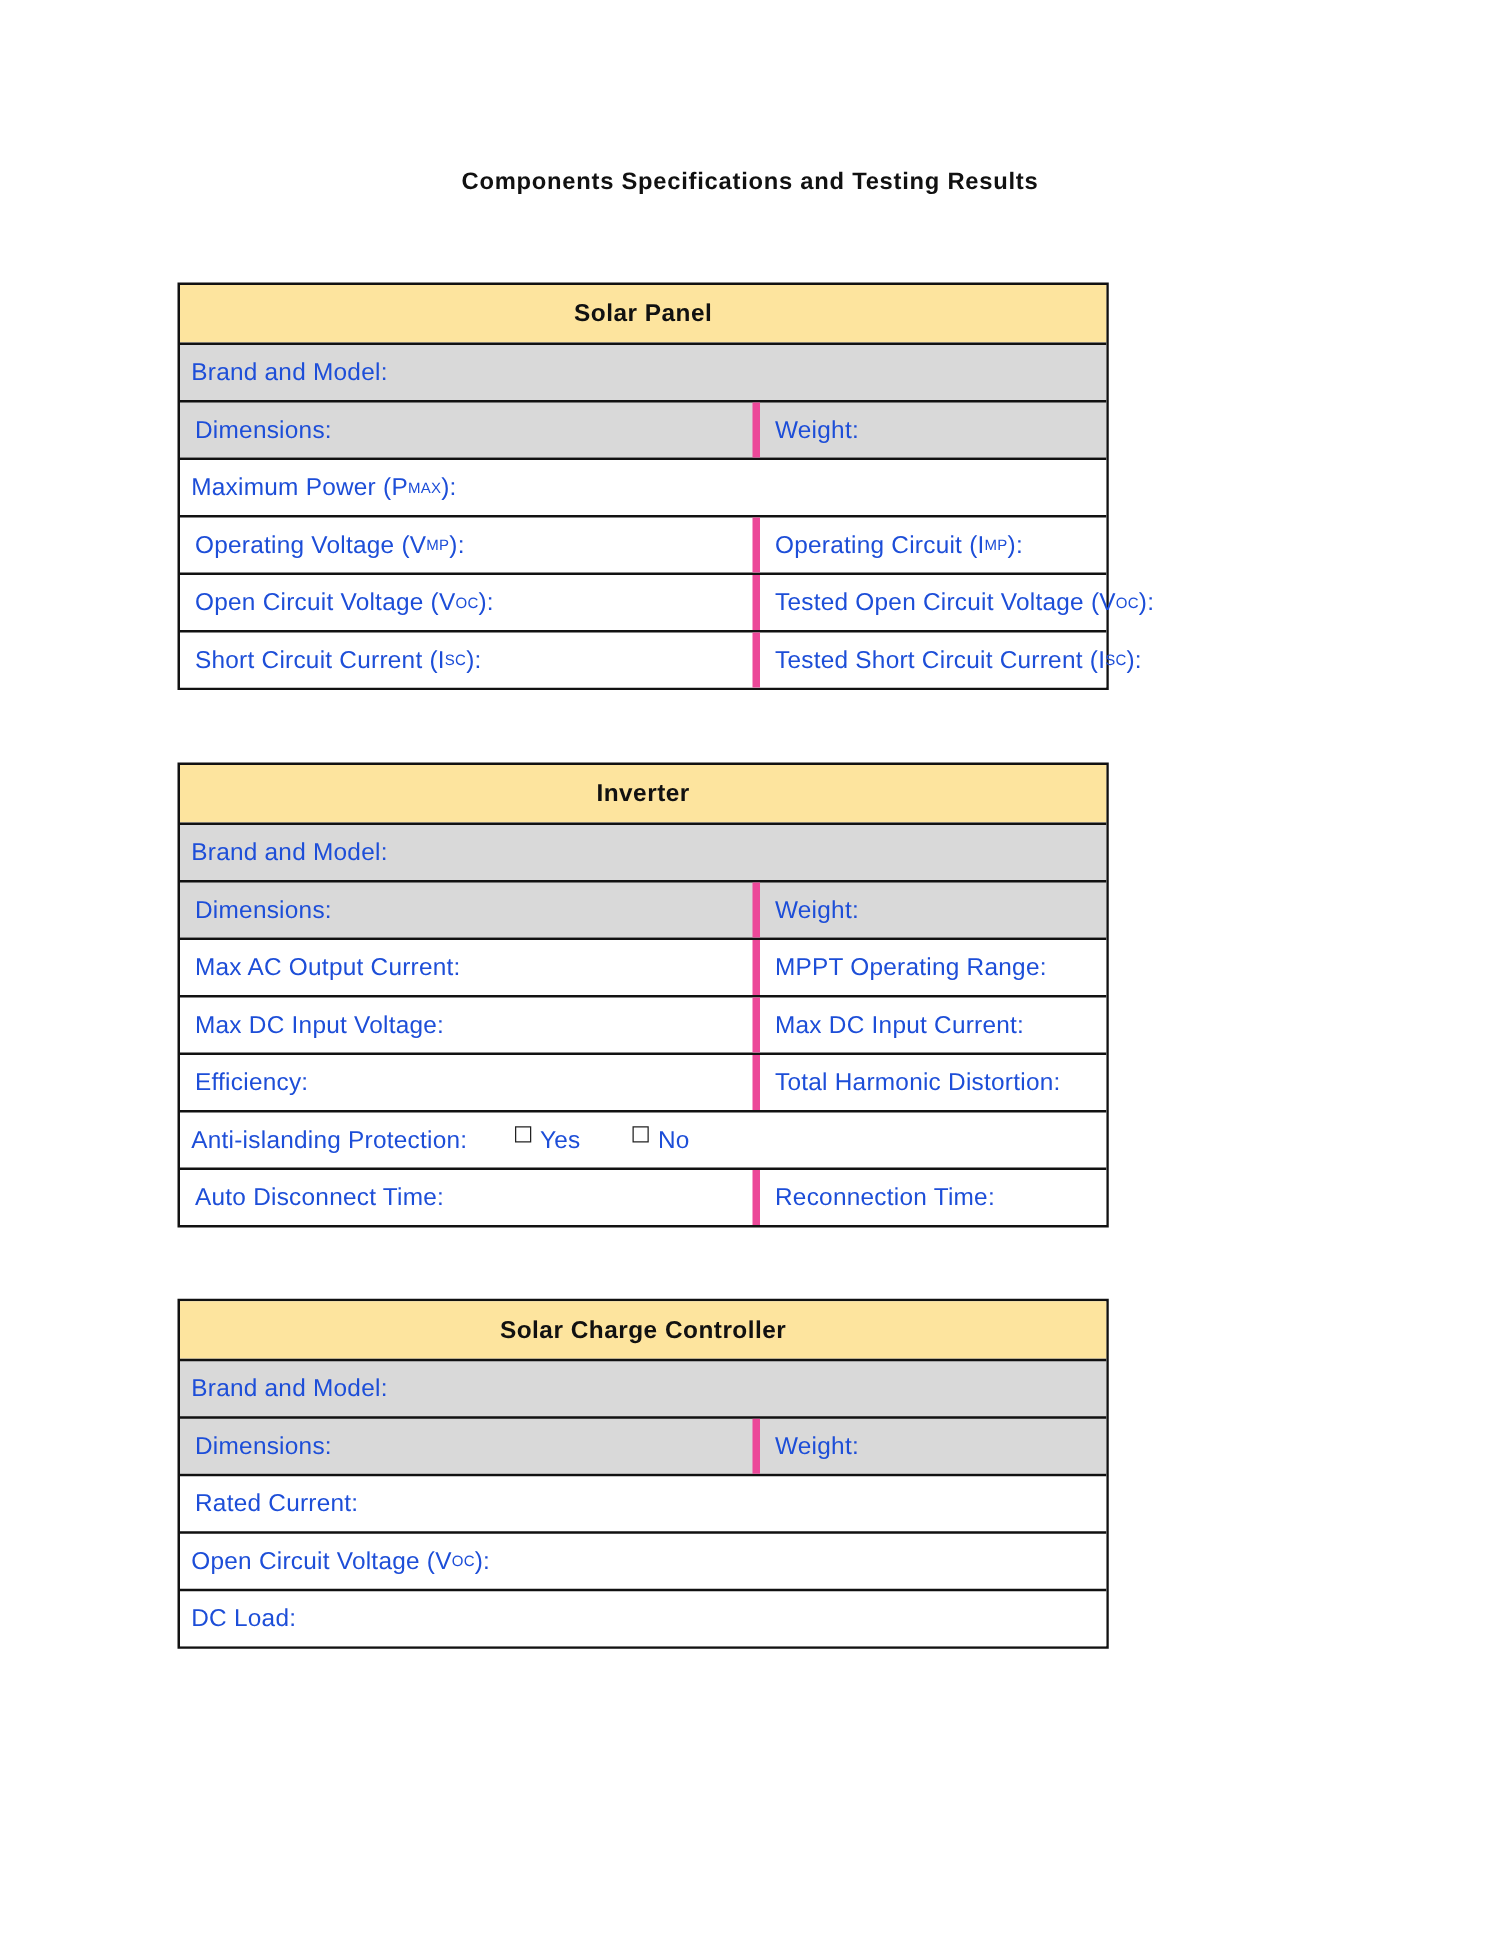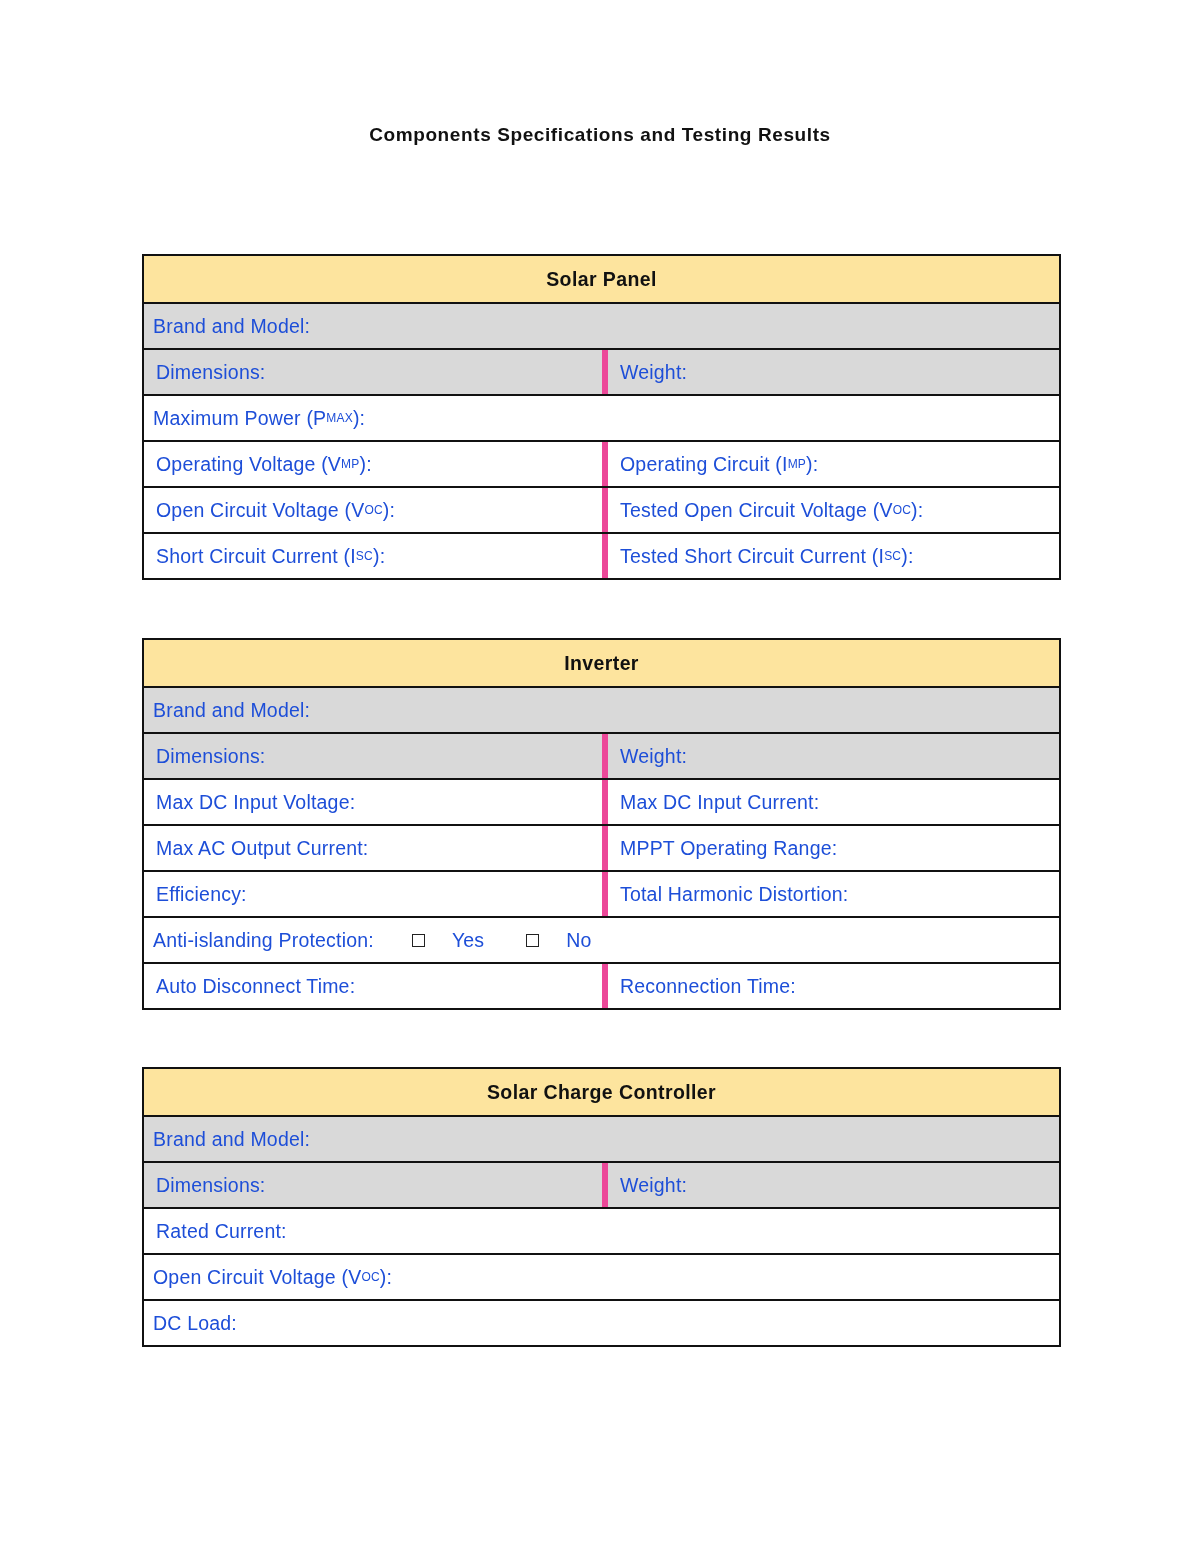"Components Specifications and Testing" .page-title { top: 124px -> 135px }
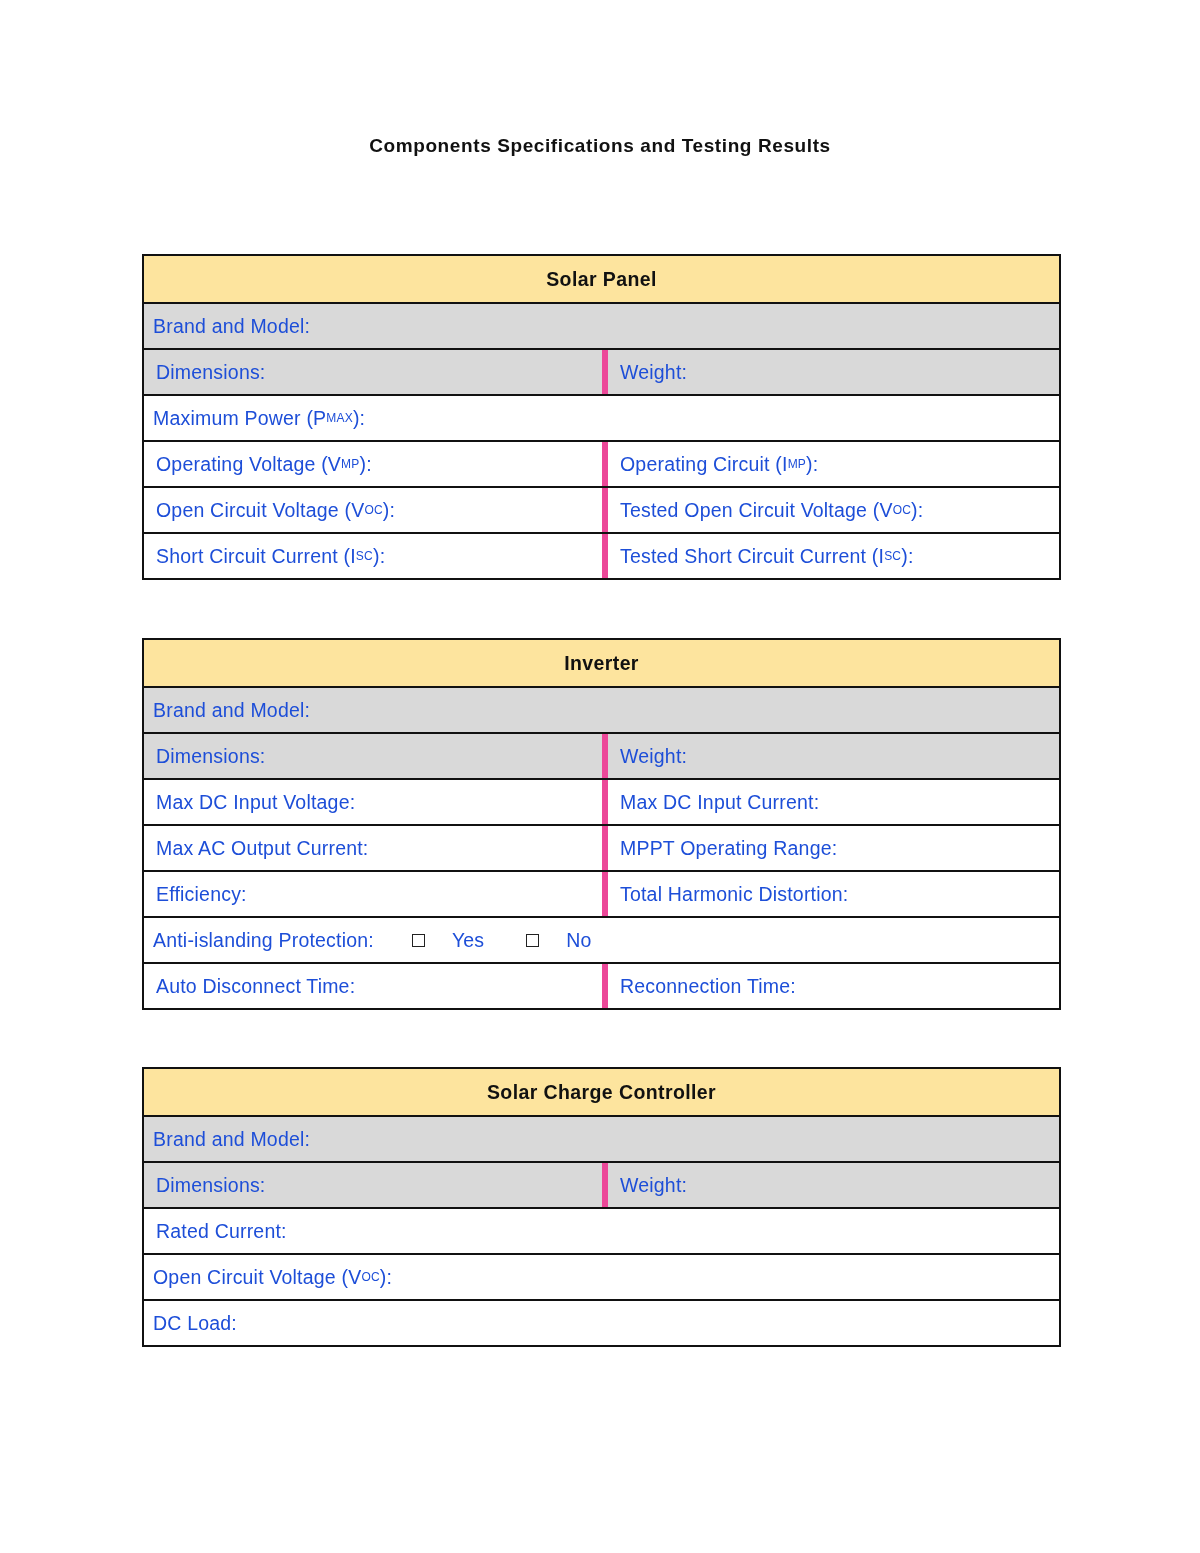"Solar Panel" .spec-table { margin-top: 28px -> none; width: 919px -> 745px }
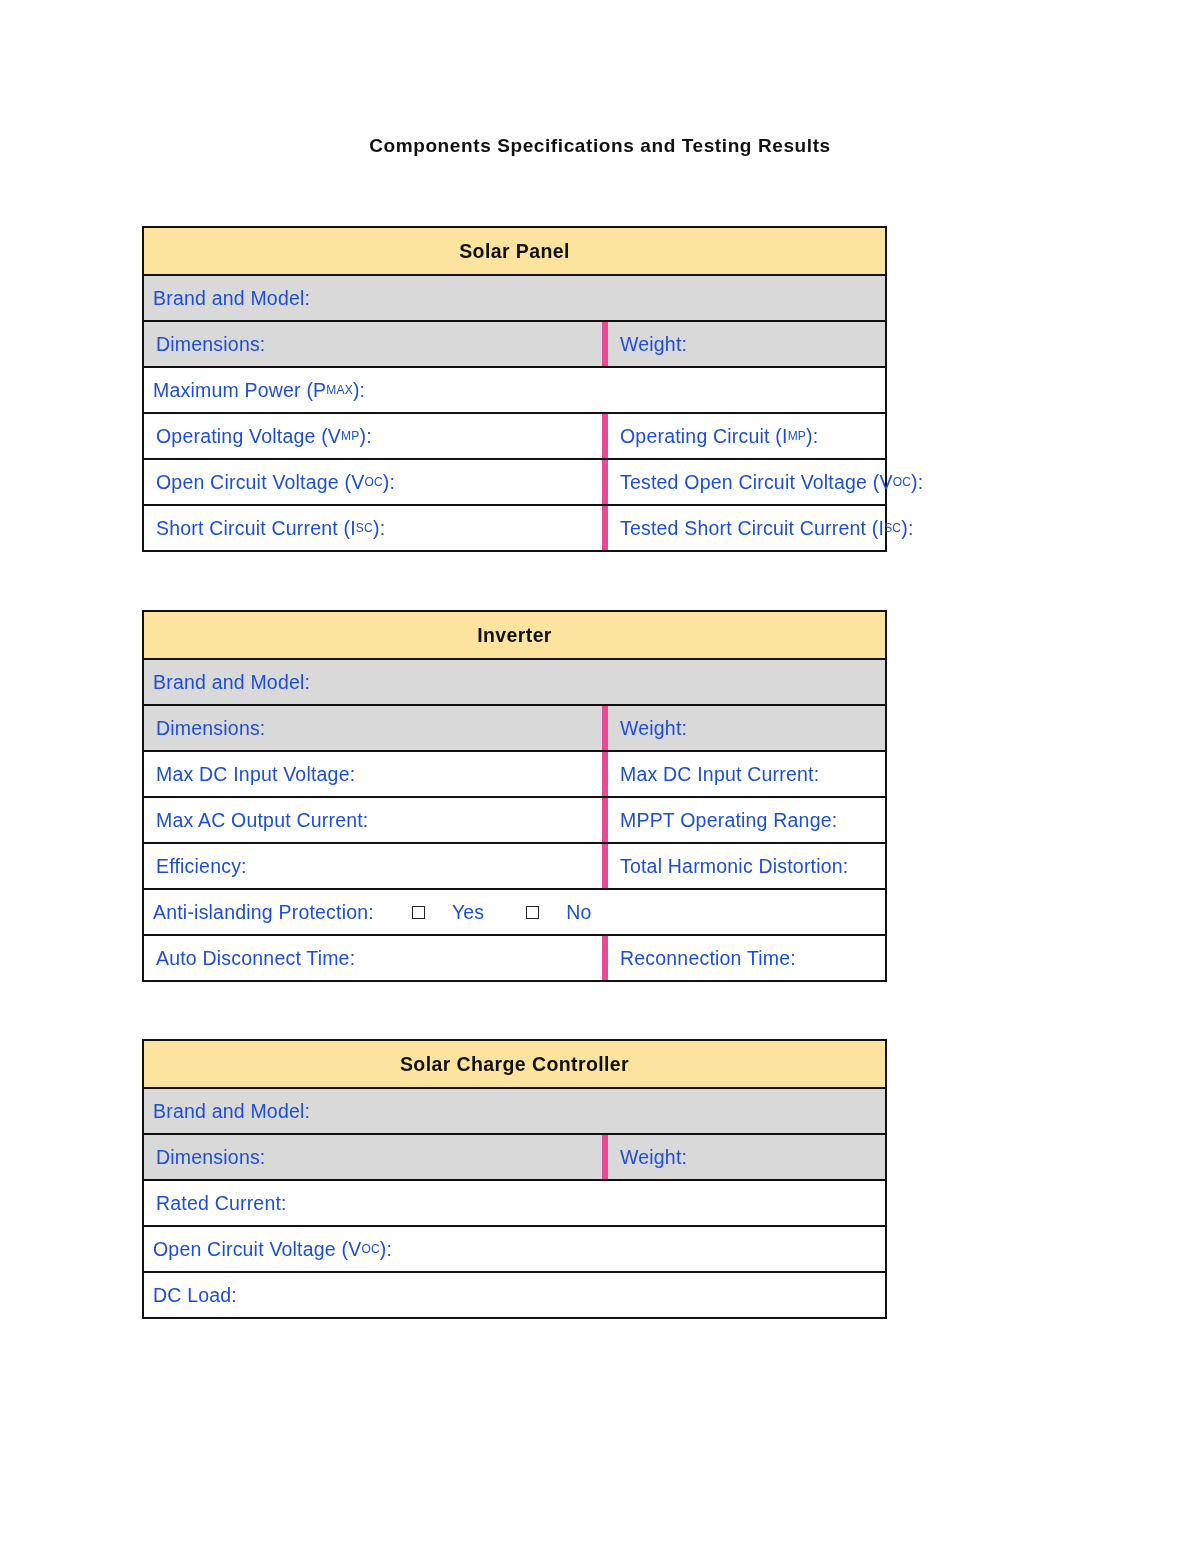"Max DC Input Voltage:" div.row { order: before "Max AC Output Current:" -> after "Max AC Output Current:" }
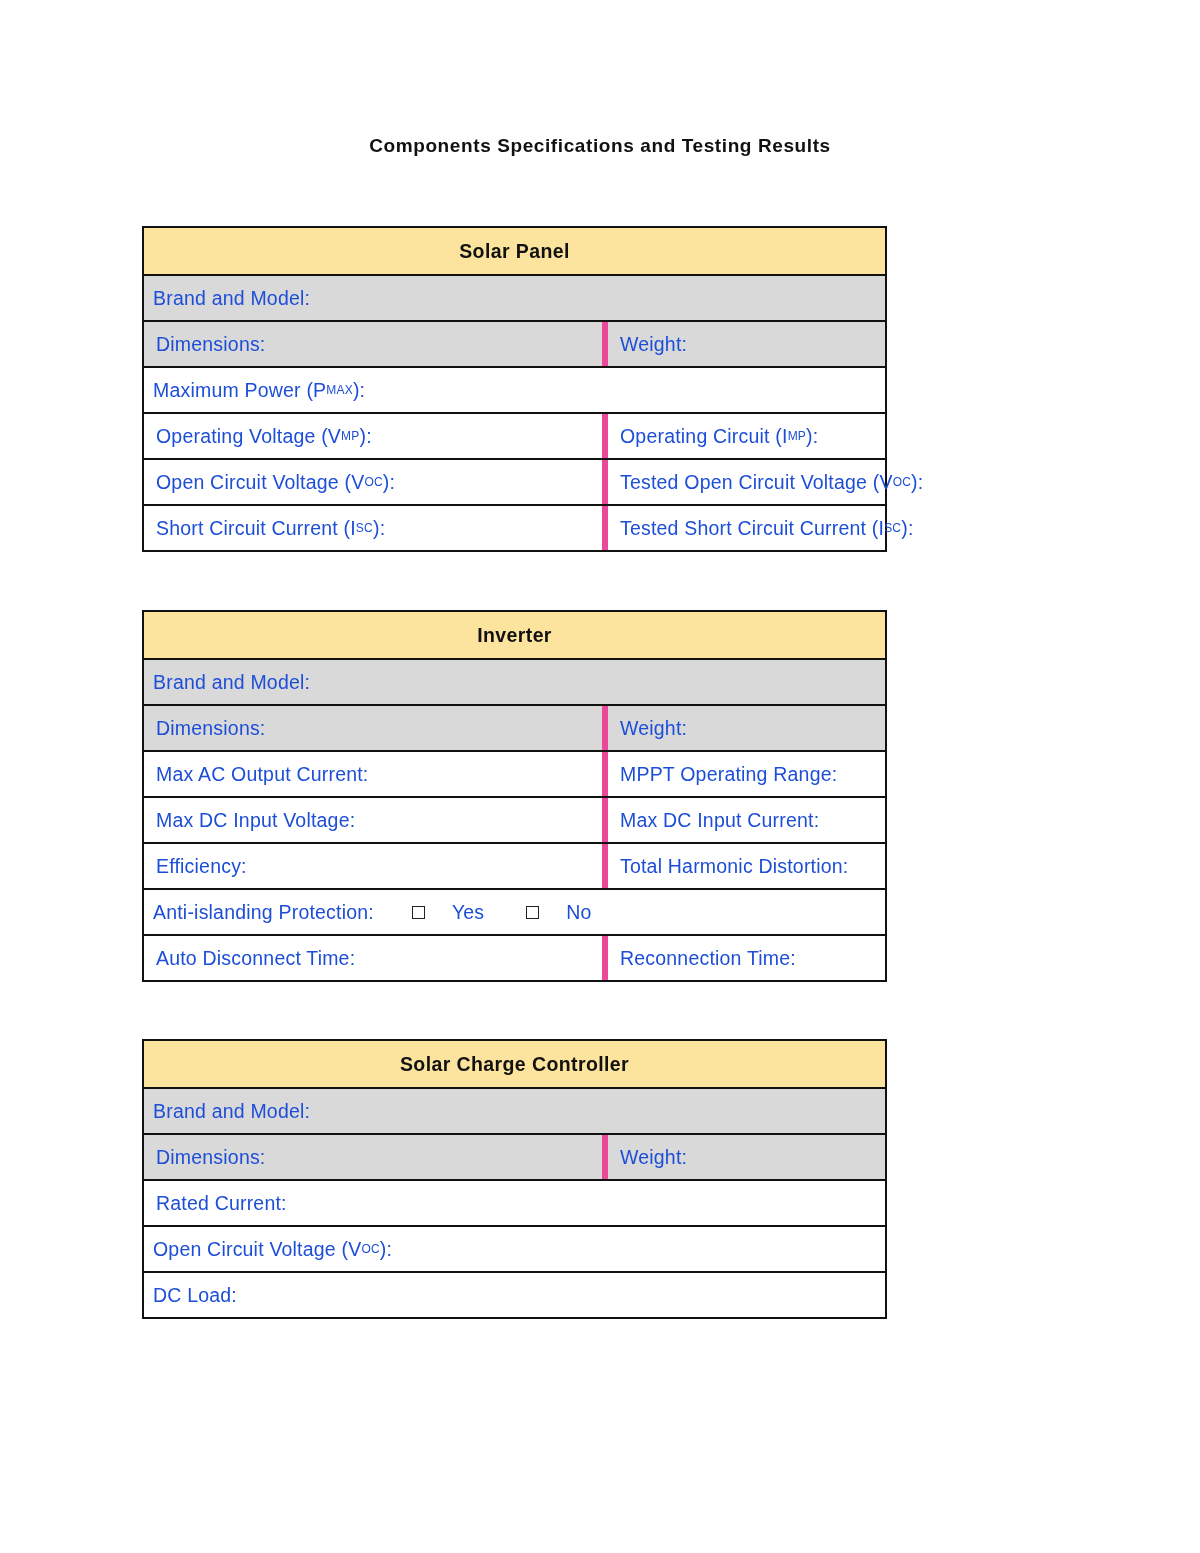"Yes" .checkbox-group { align-items: center -> none; gap: 20px -> none }
